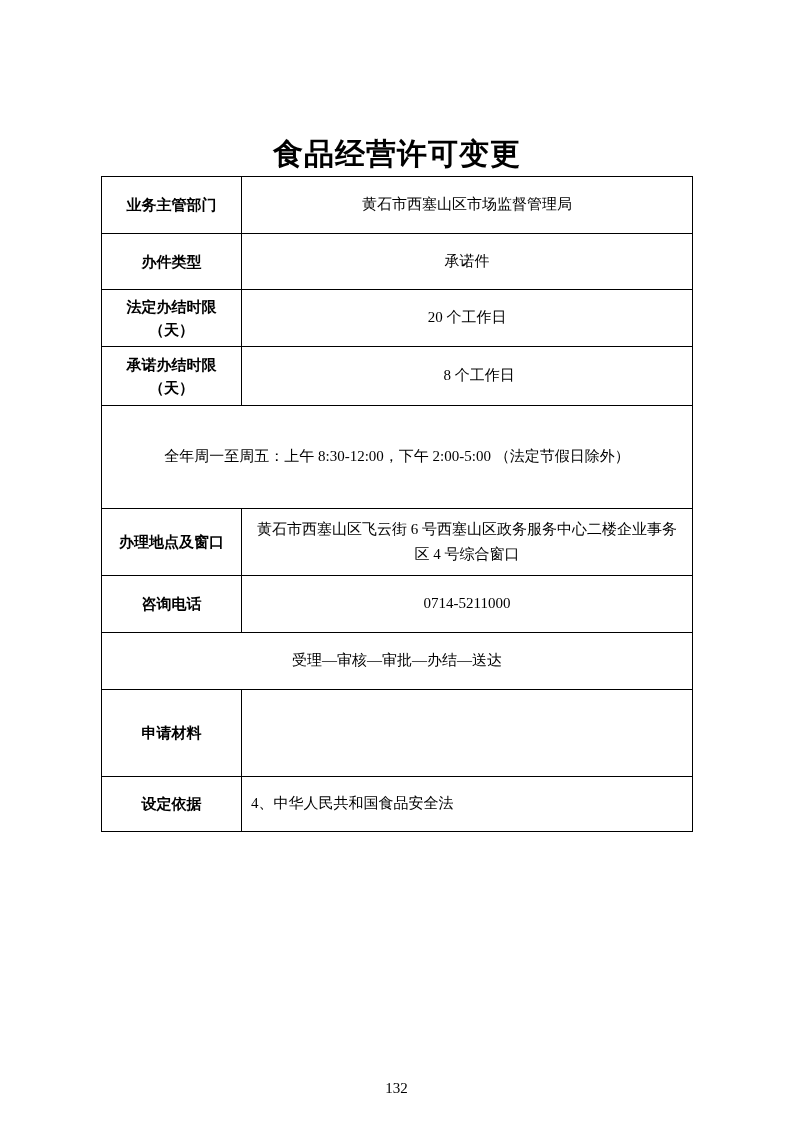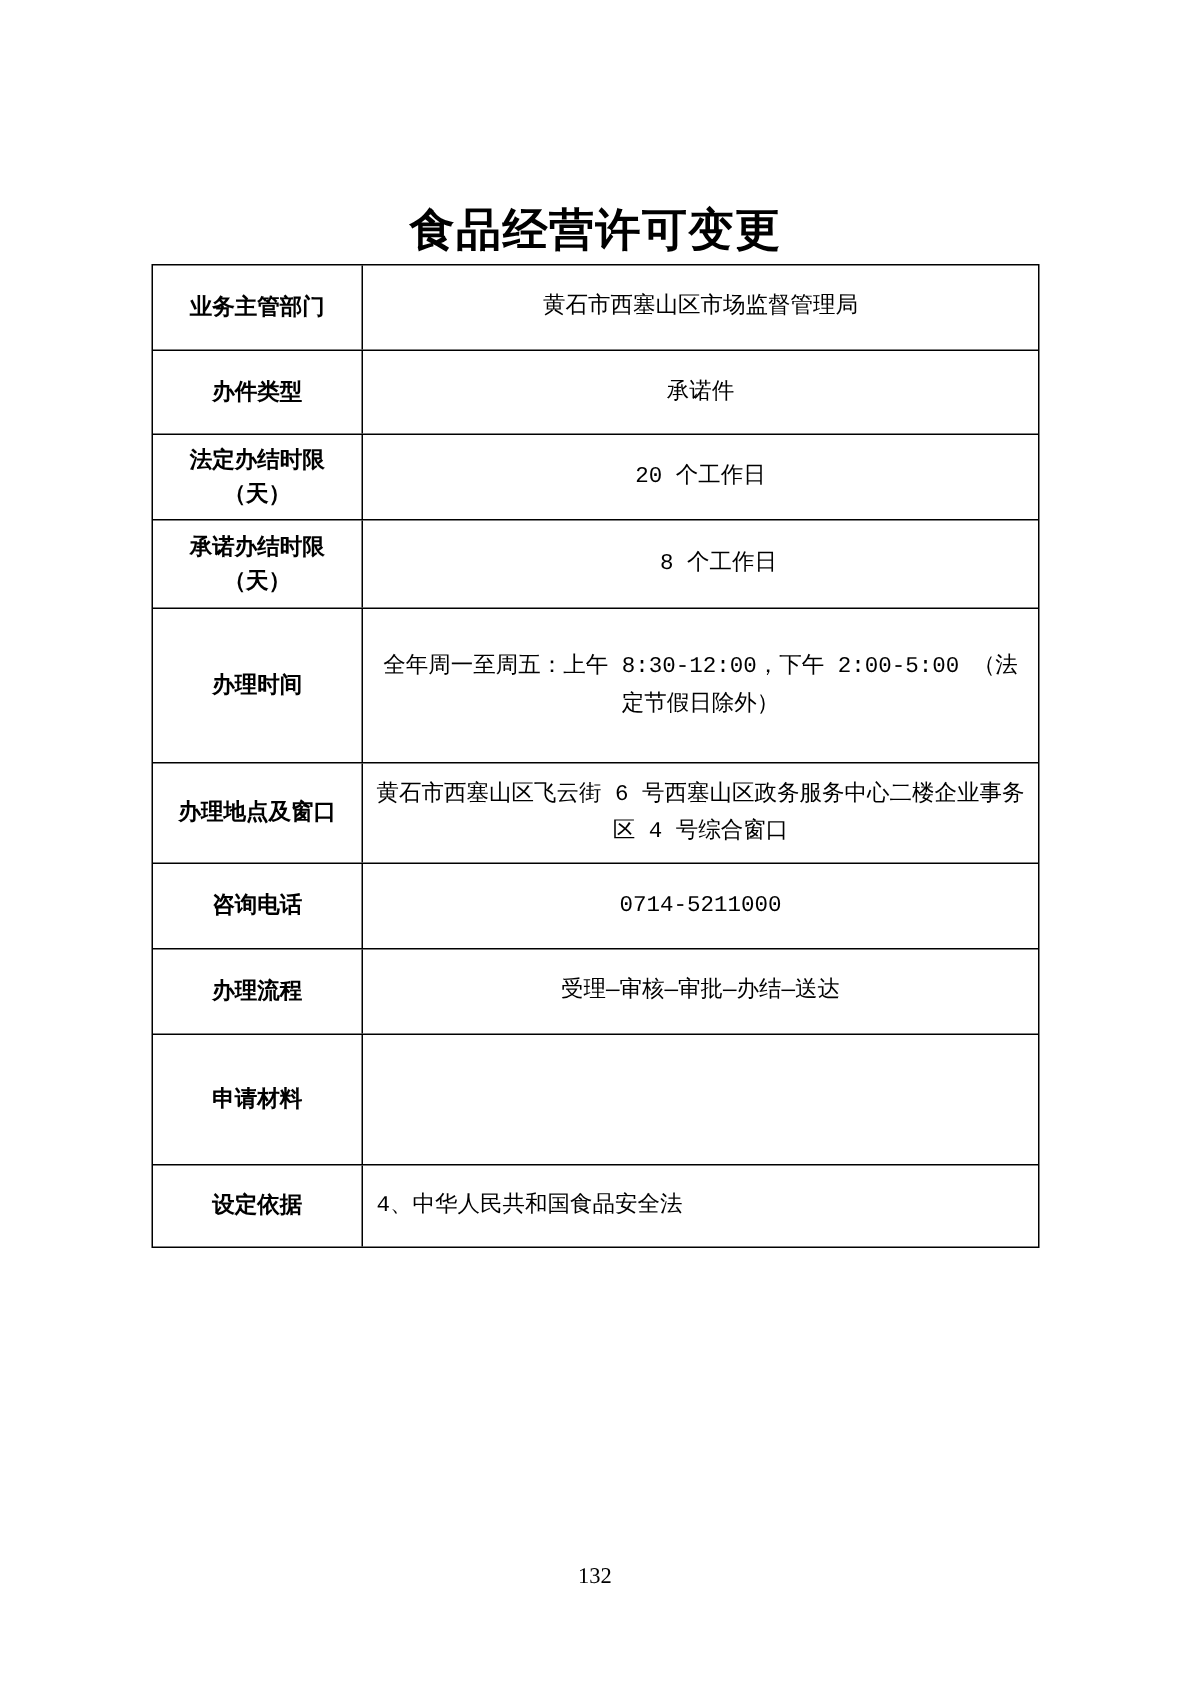"黄石市西塞山区市场监督管理局" .cell.value { font-family: Liberation Mono, monospace -> Liberation Serif, serif }
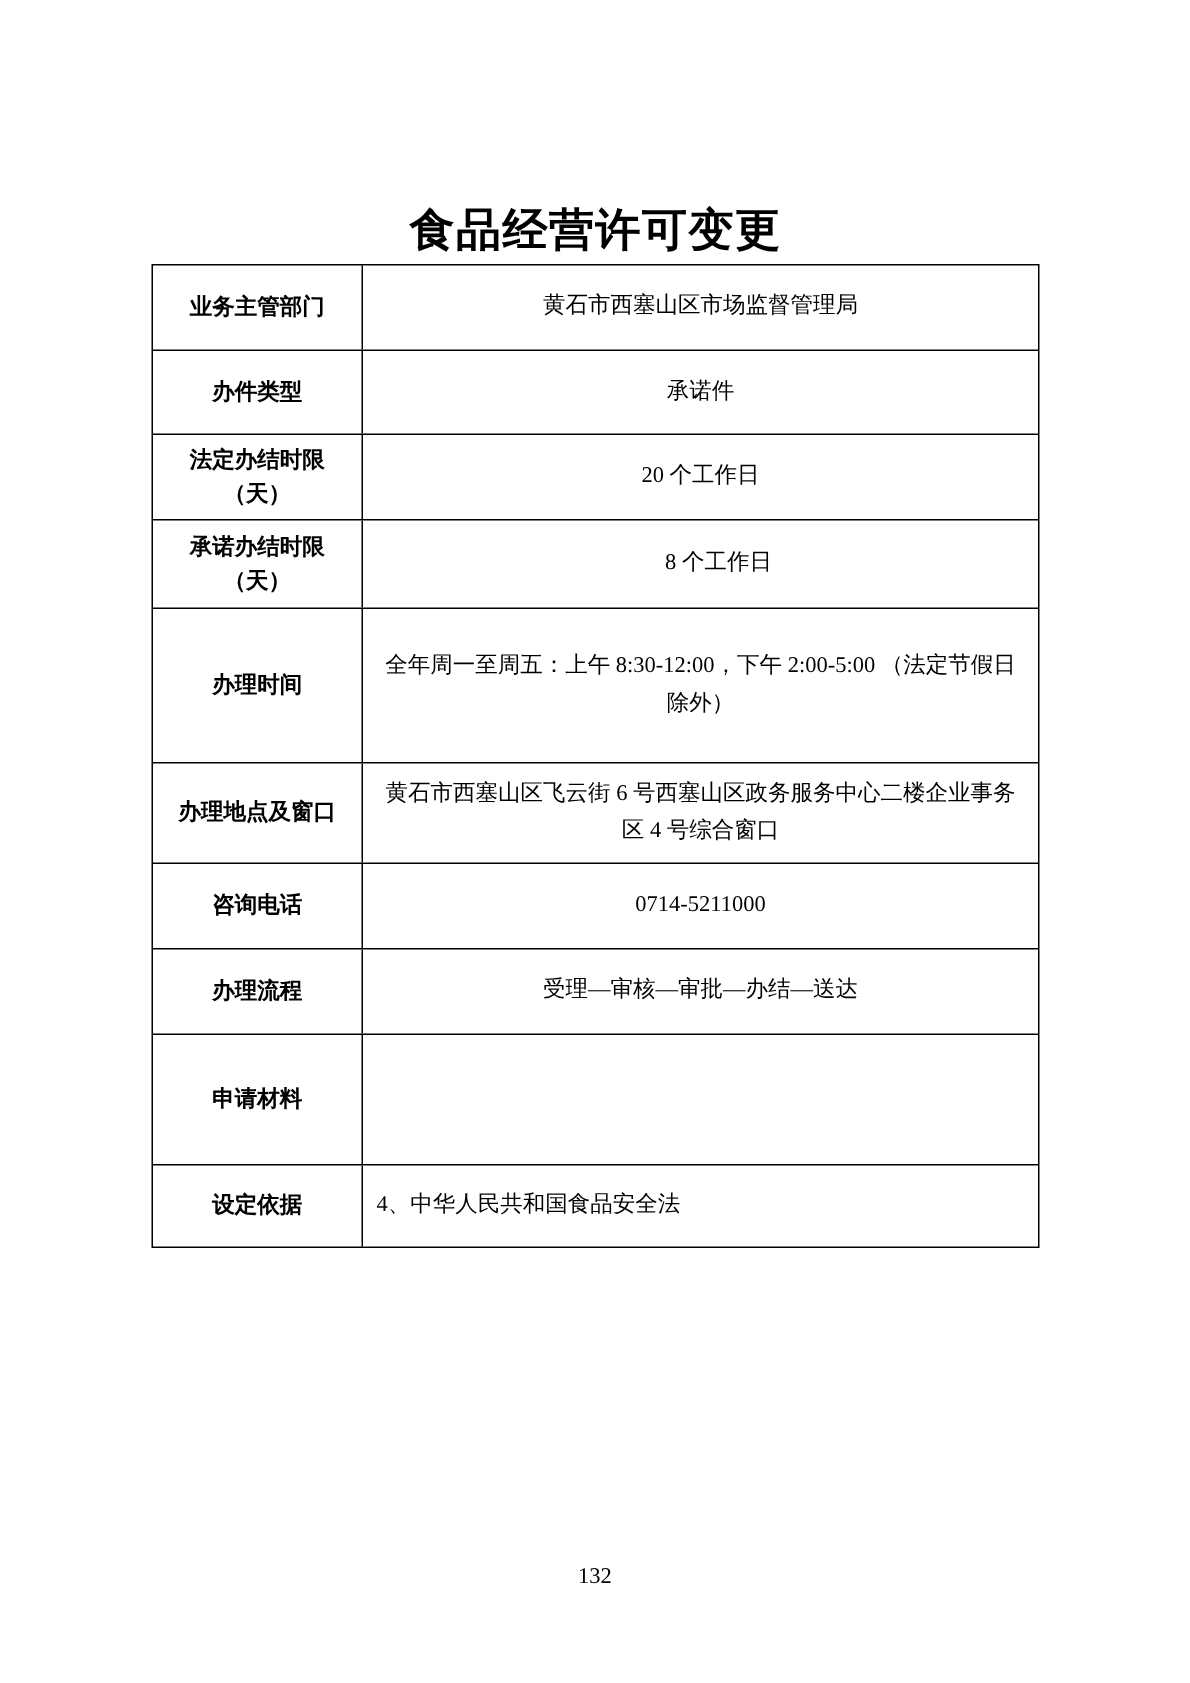"办理时间" div.cell { html: <div>办理时间</div> -> none }
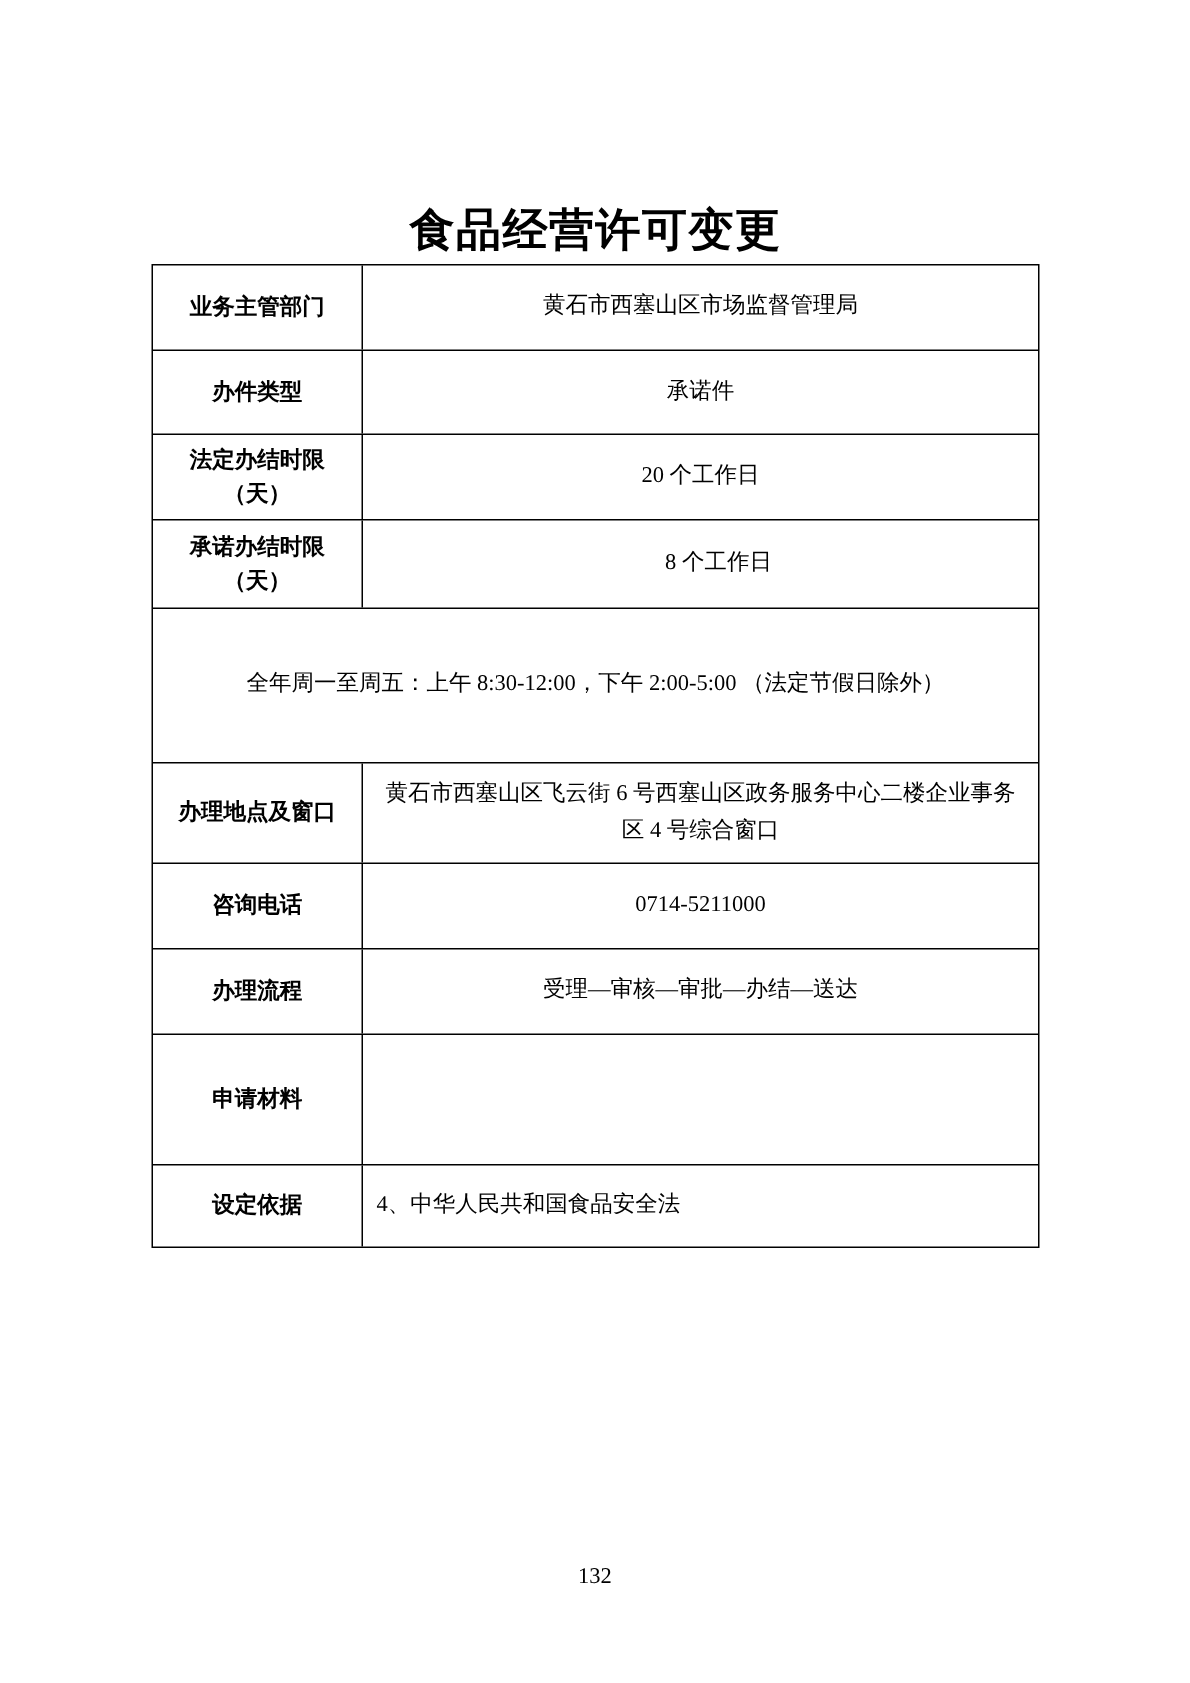"办理流程" div.cell { html: <div>办理流程</div> -> none }
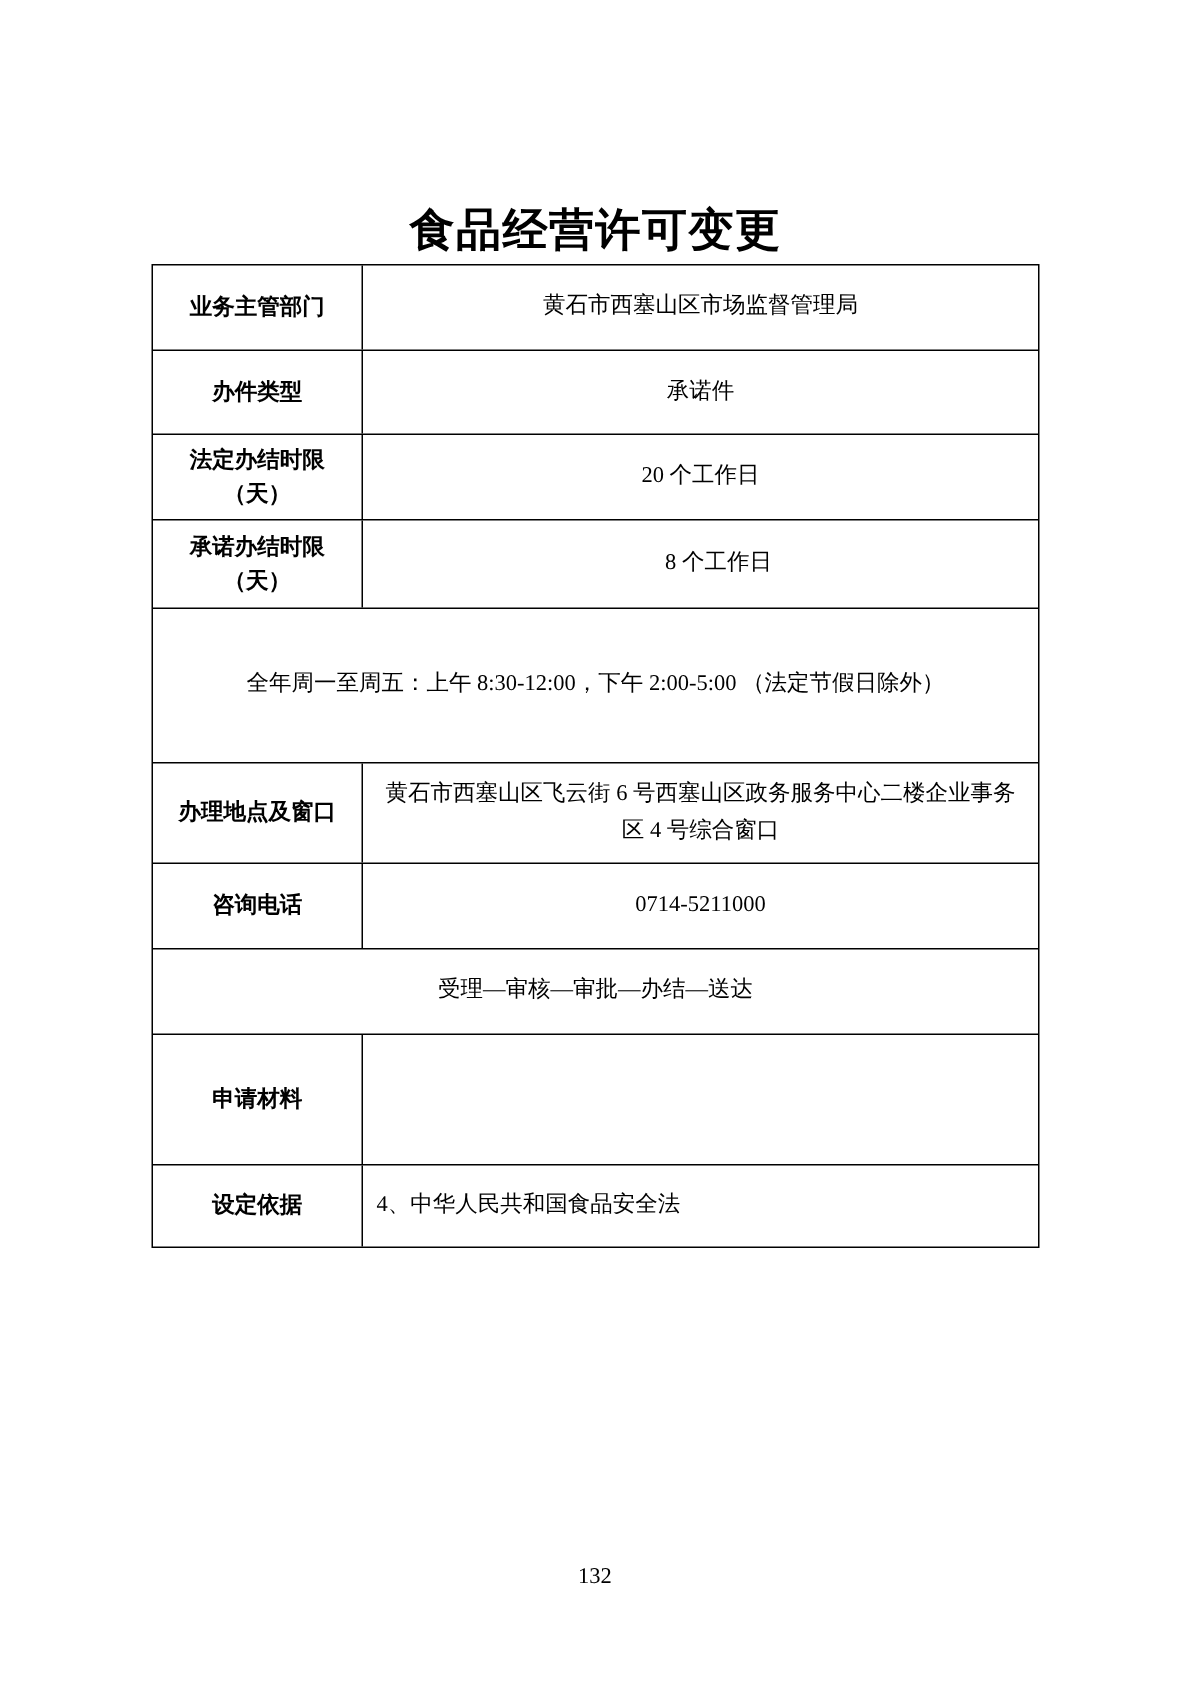"132" .page-number { top: 1043px -> 1080px }
